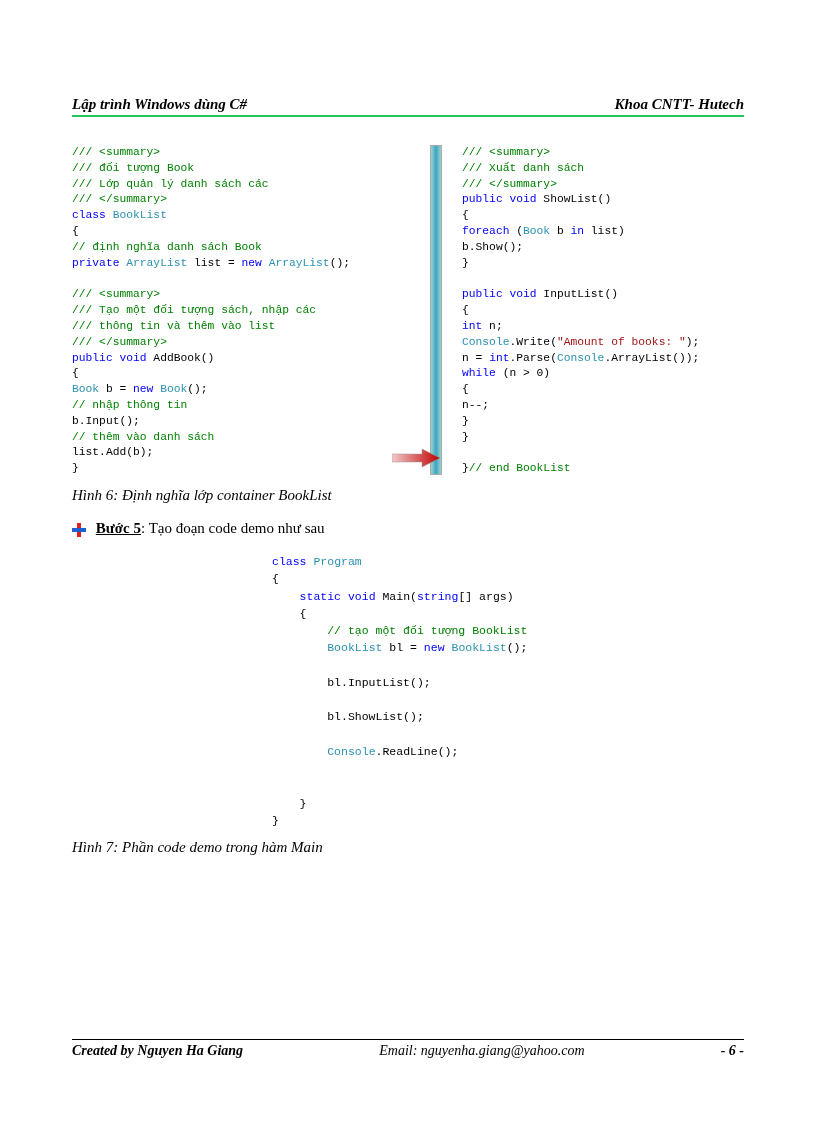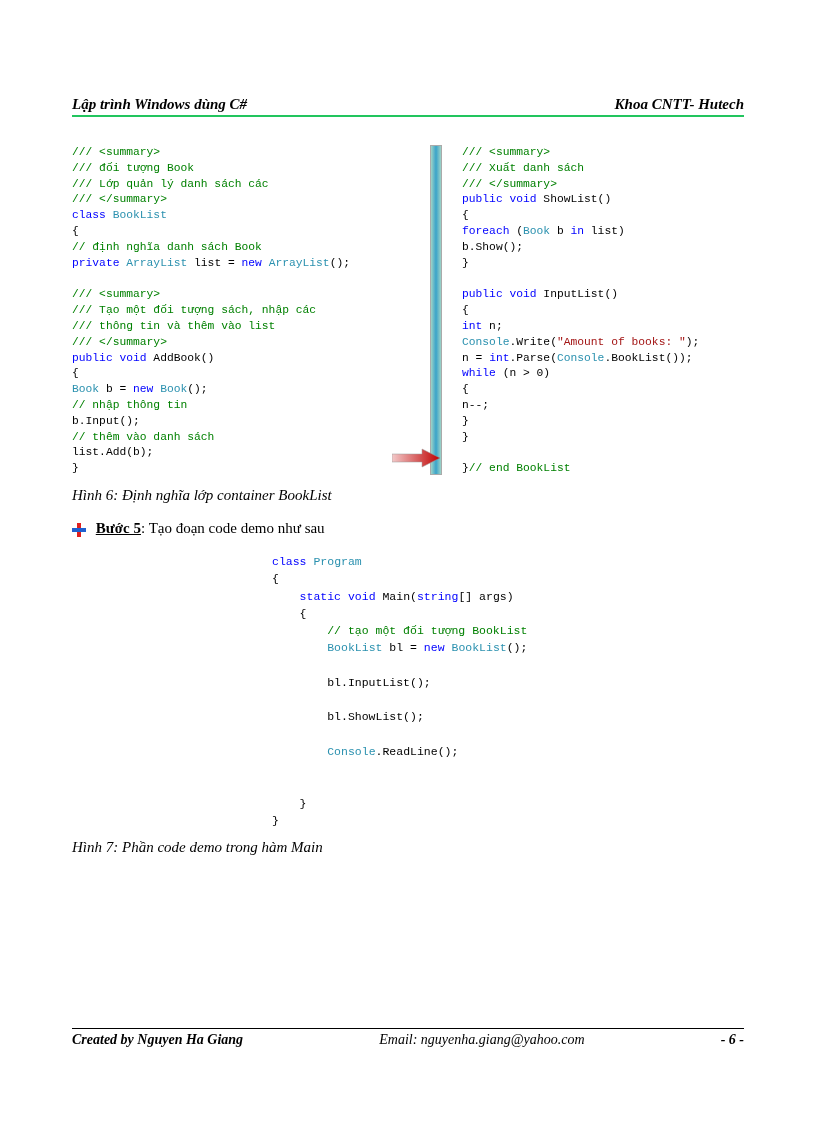".BookList());" span { text: .BookList -> .ArrayList }
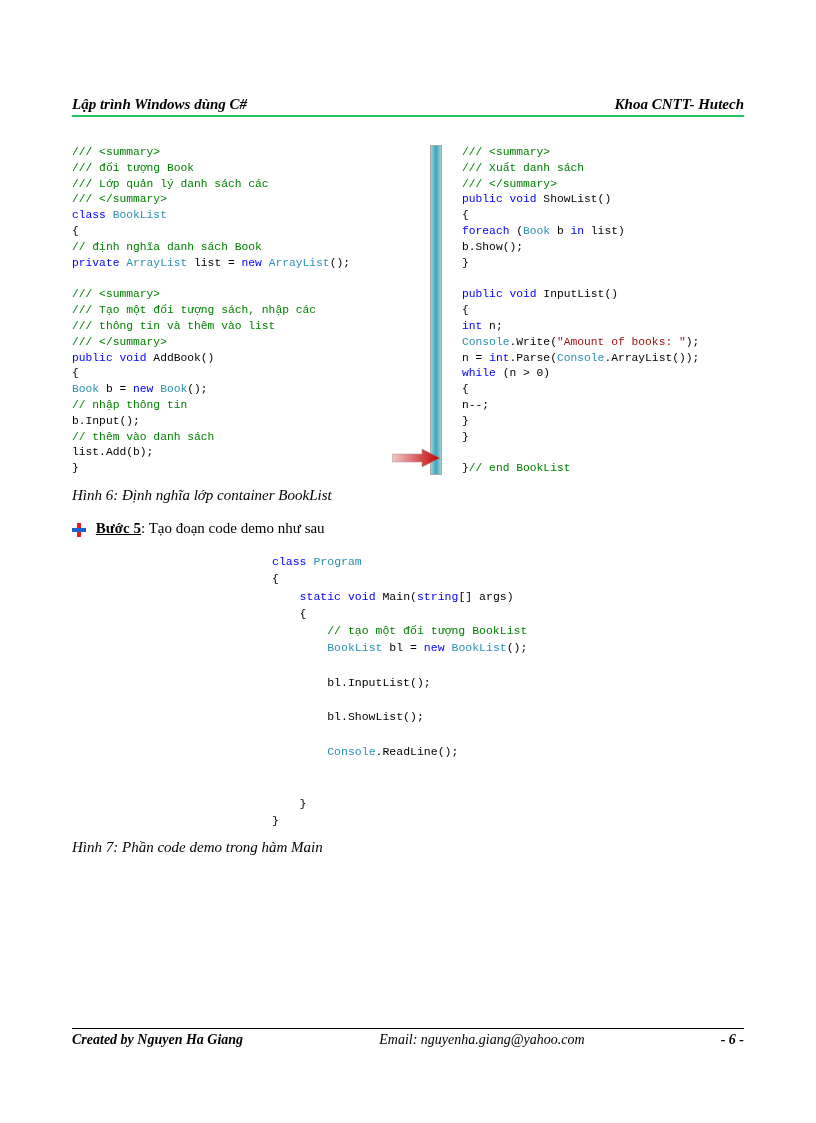"Created by Nguyen Ha Giang" .footer { bottom: 75px -> 64px }
